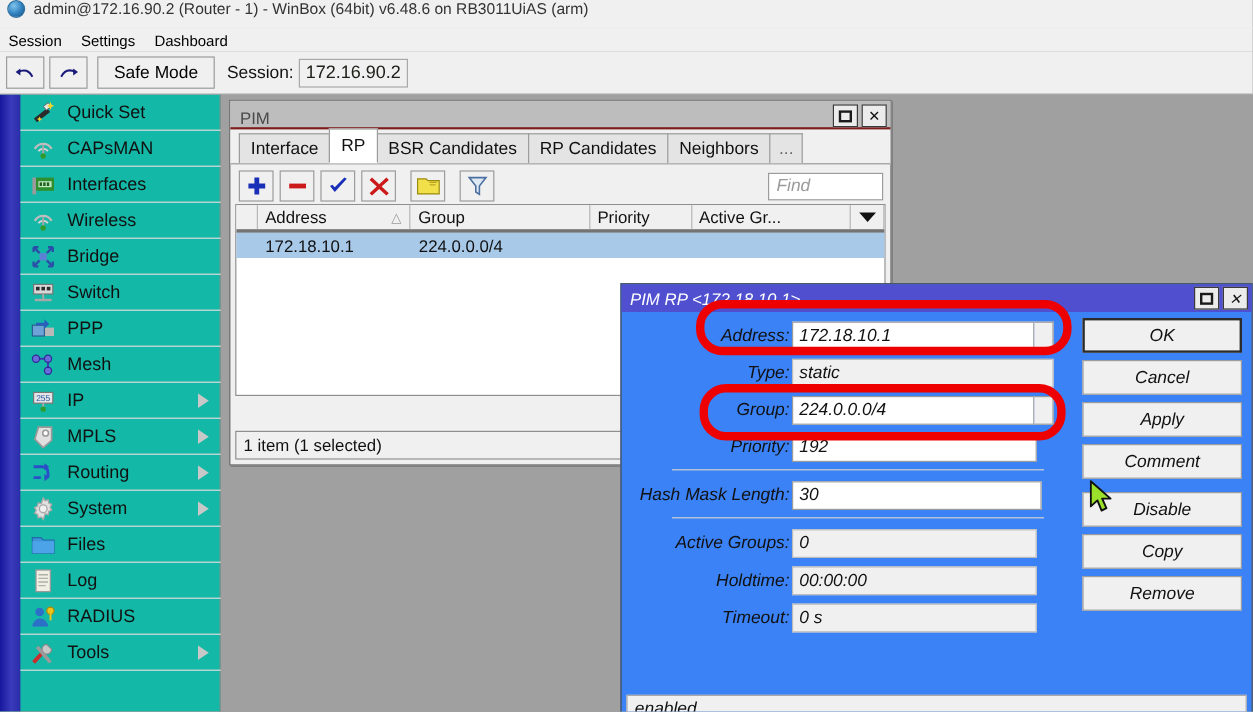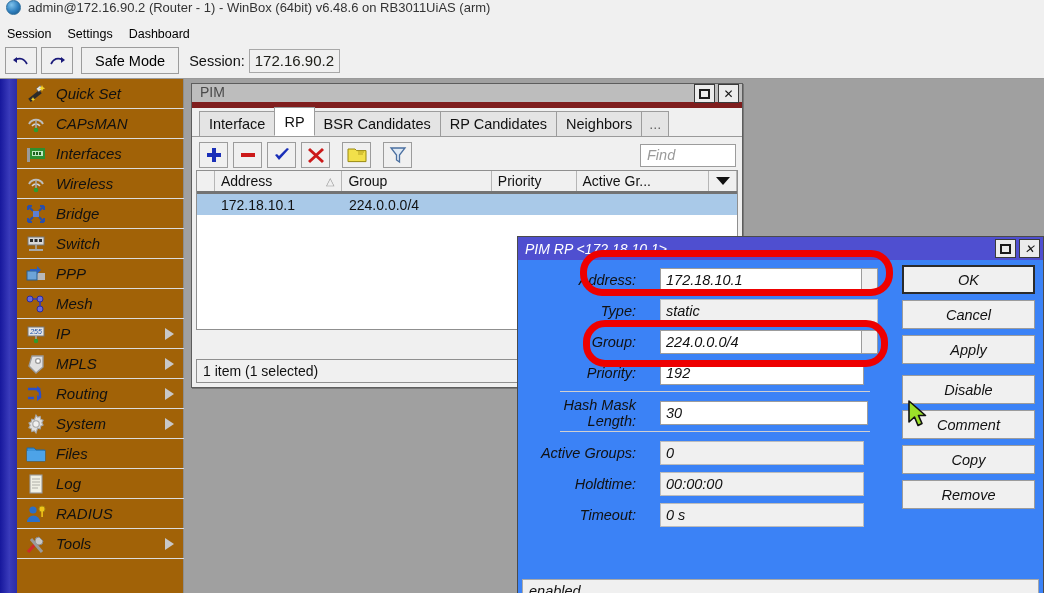"Quick Set" .sidebar { background: #a16207 -> #14b8a6; font-style: italic -> none }
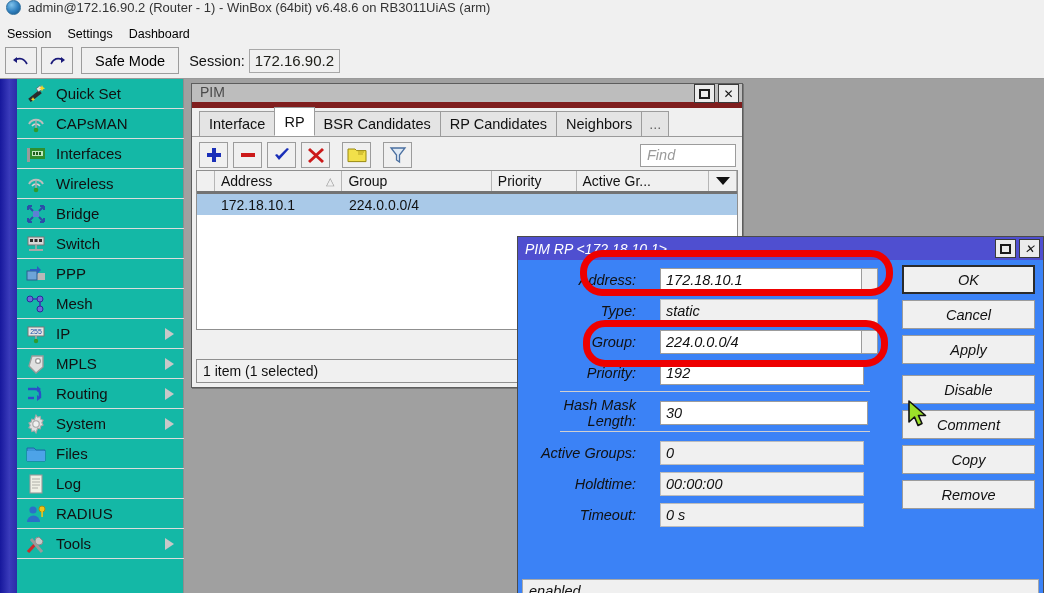"PIM" .pim-tbar { align-items: flex-start -> flex-end; border-bottom: 6px solid #7f1d1d -> 2px solid #7f1d1d }
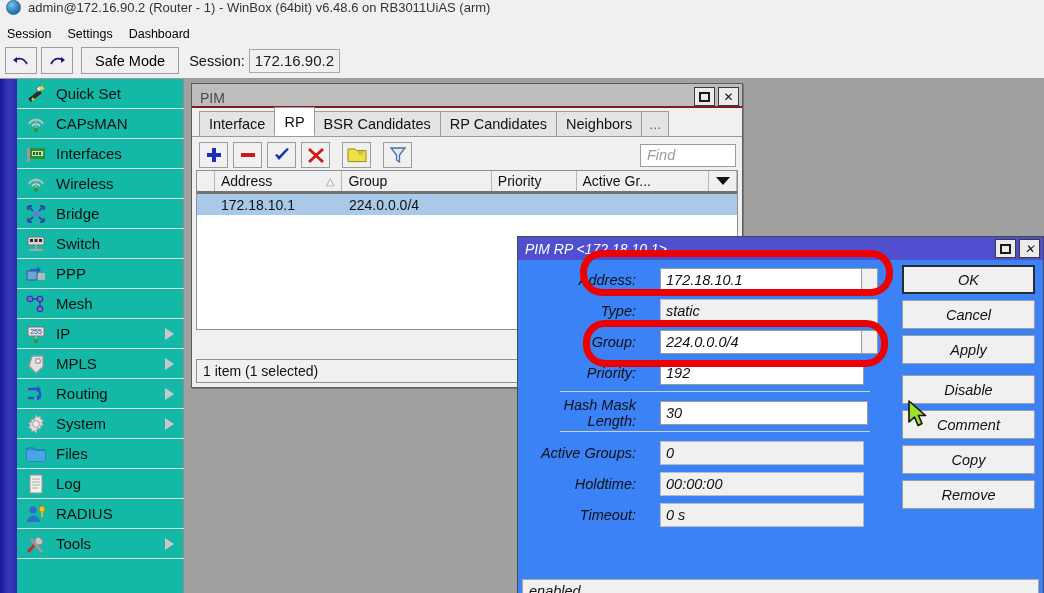"Address:" .flabel { padding-right: 24px -> 2px }
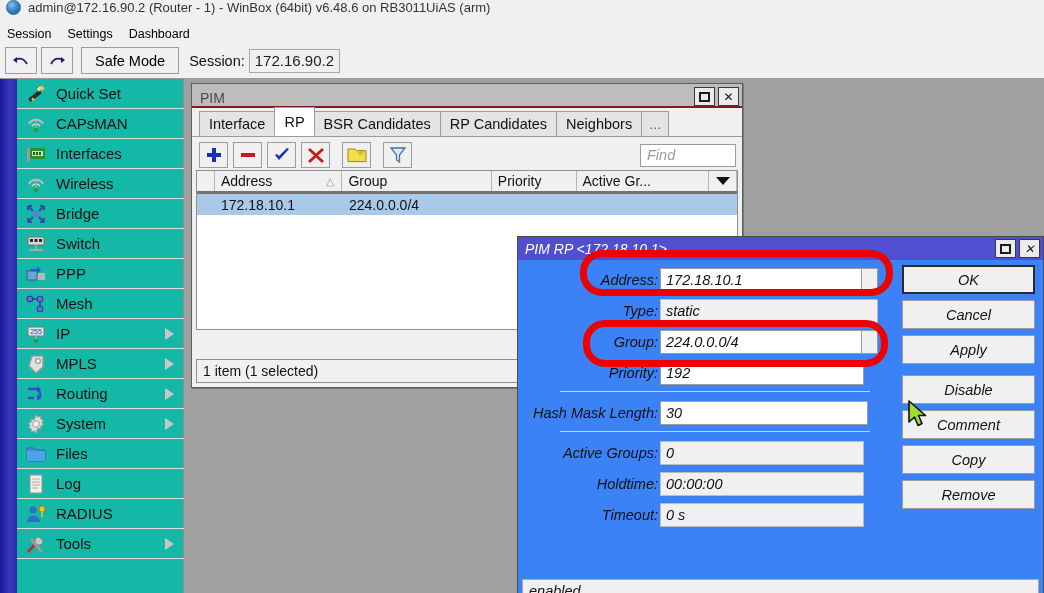"Disable" div.dbtn { order: before "Comment" -> after "Comment" }
